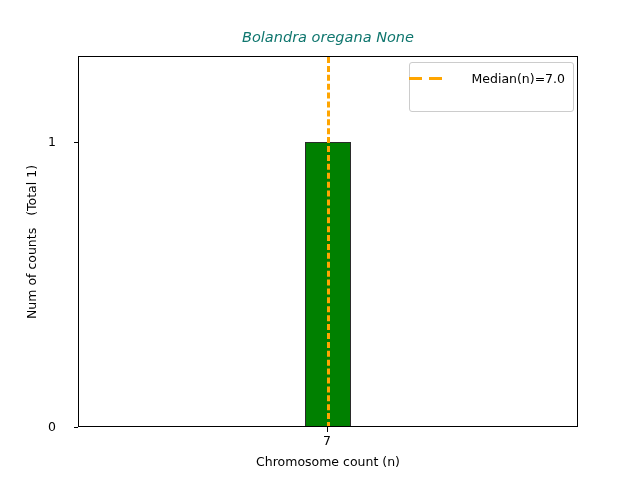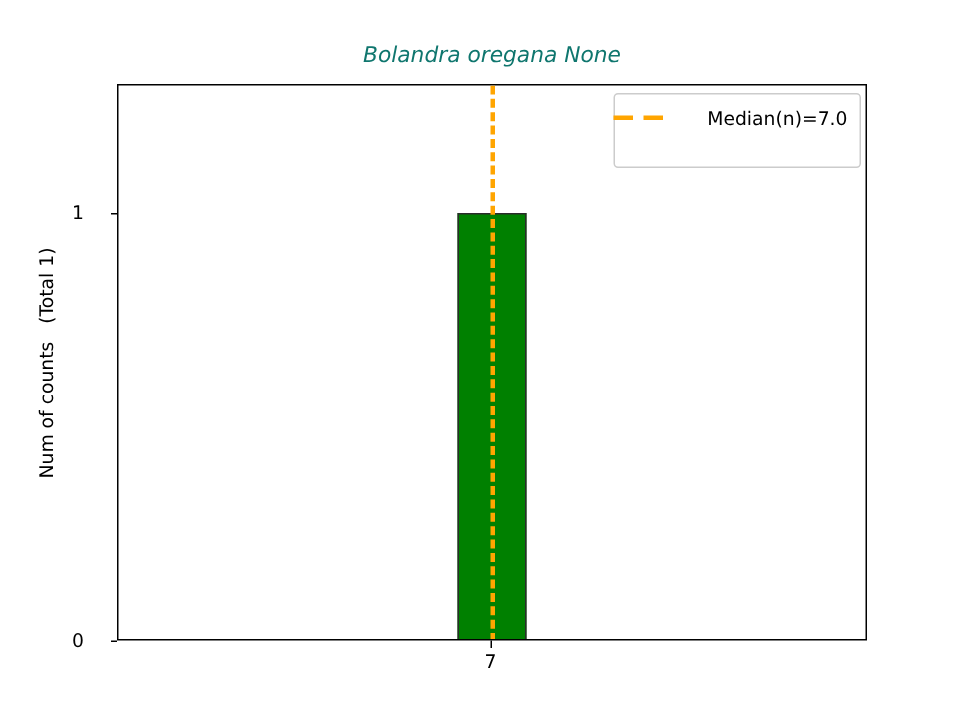"Chromosome count (n)" div { html: none -> <div>Chromosome count (n)</div> }
